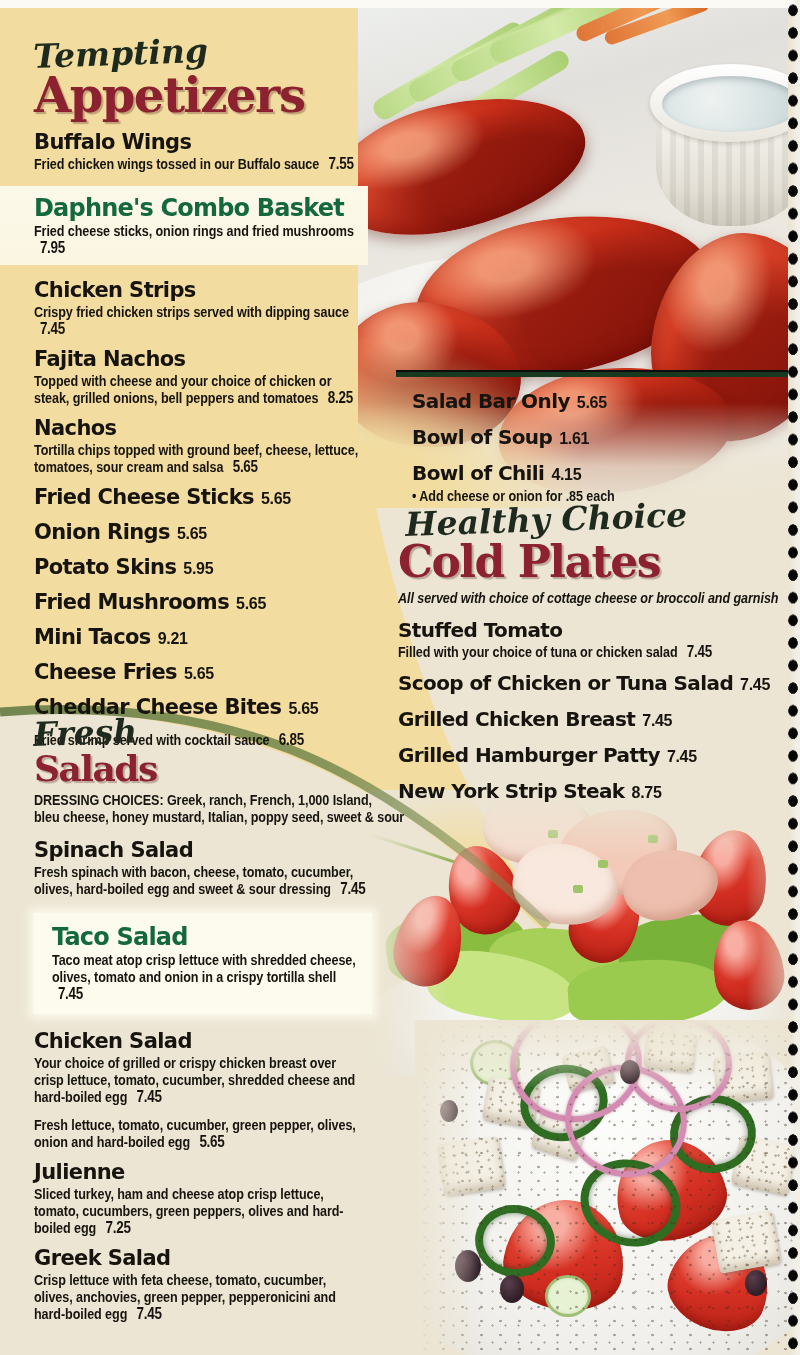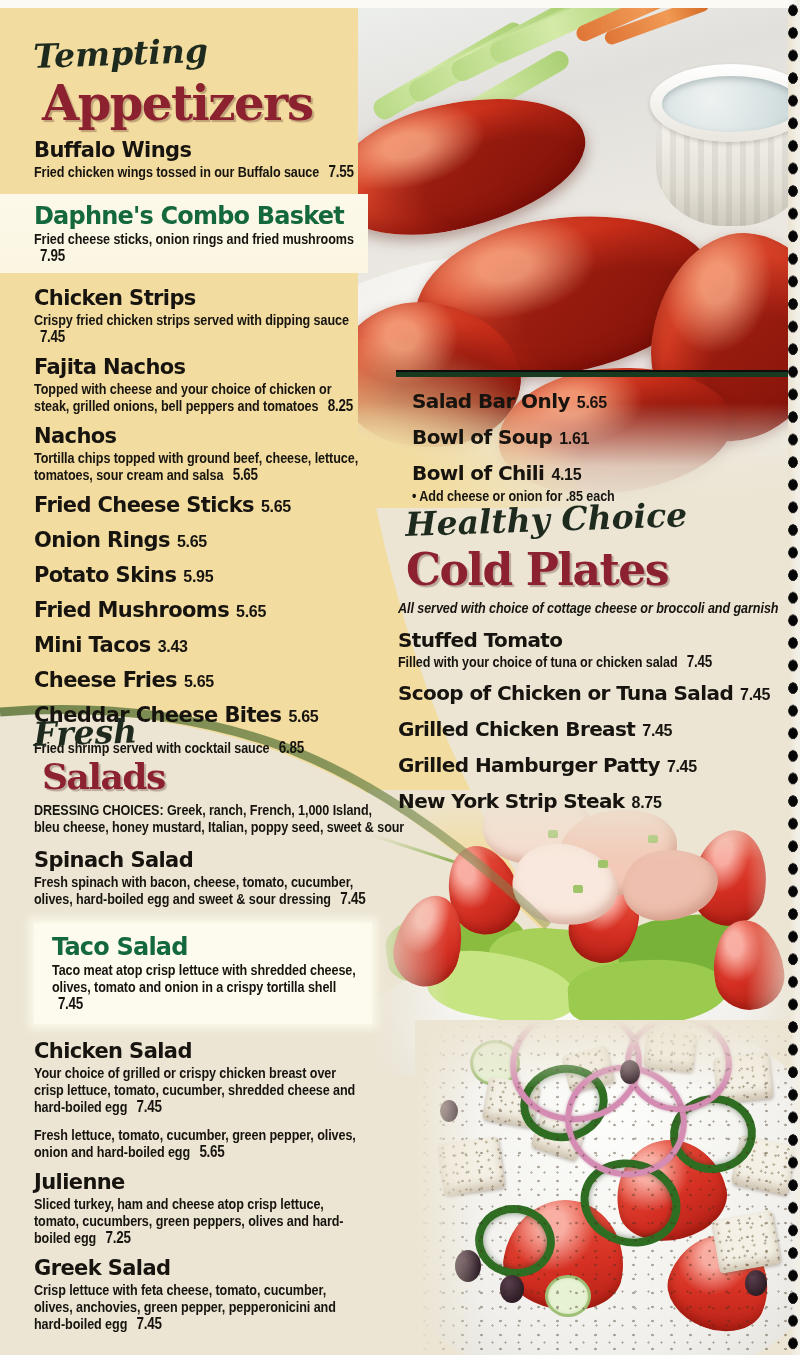"Appetizers" .big { margin: 8px -> 0 }
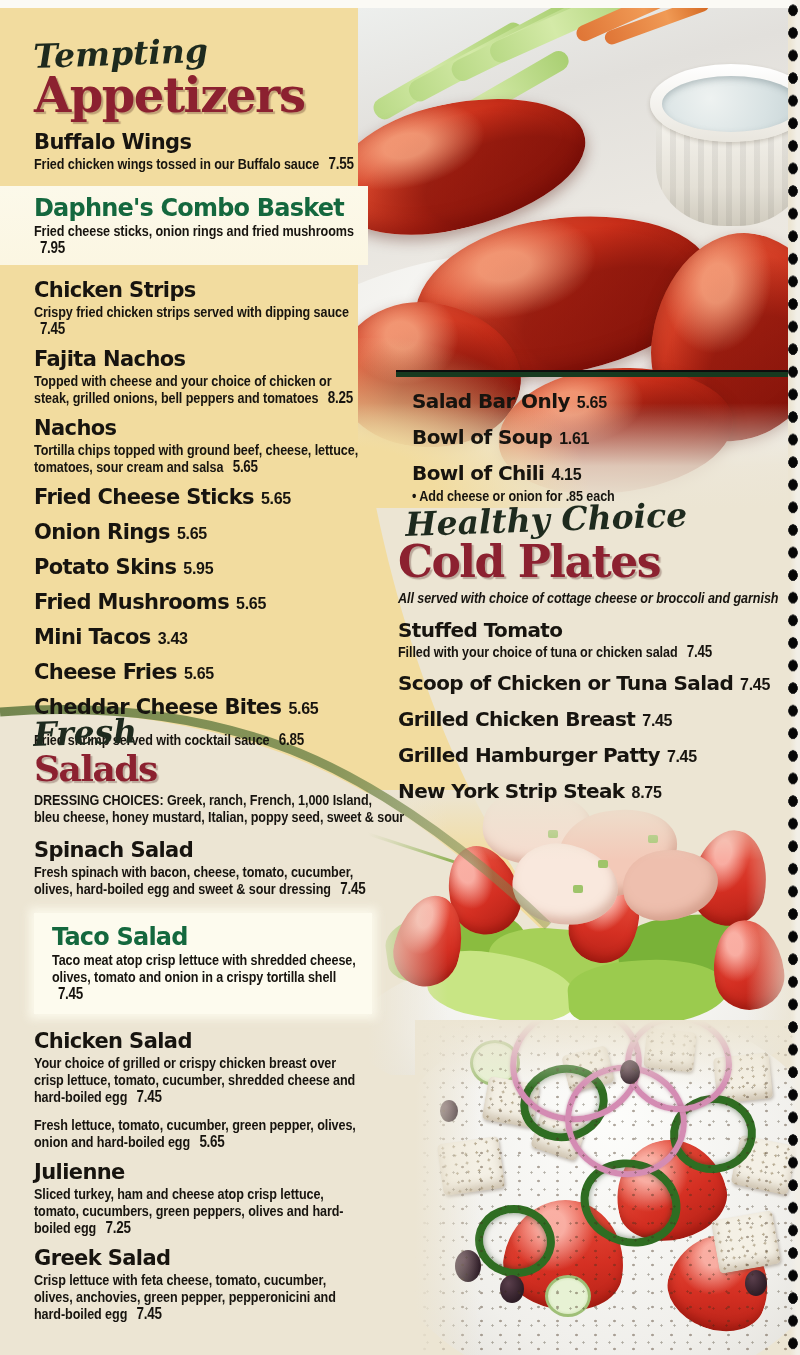"3.43" span.mi-price { text: 3.43 -> 9.21 }
